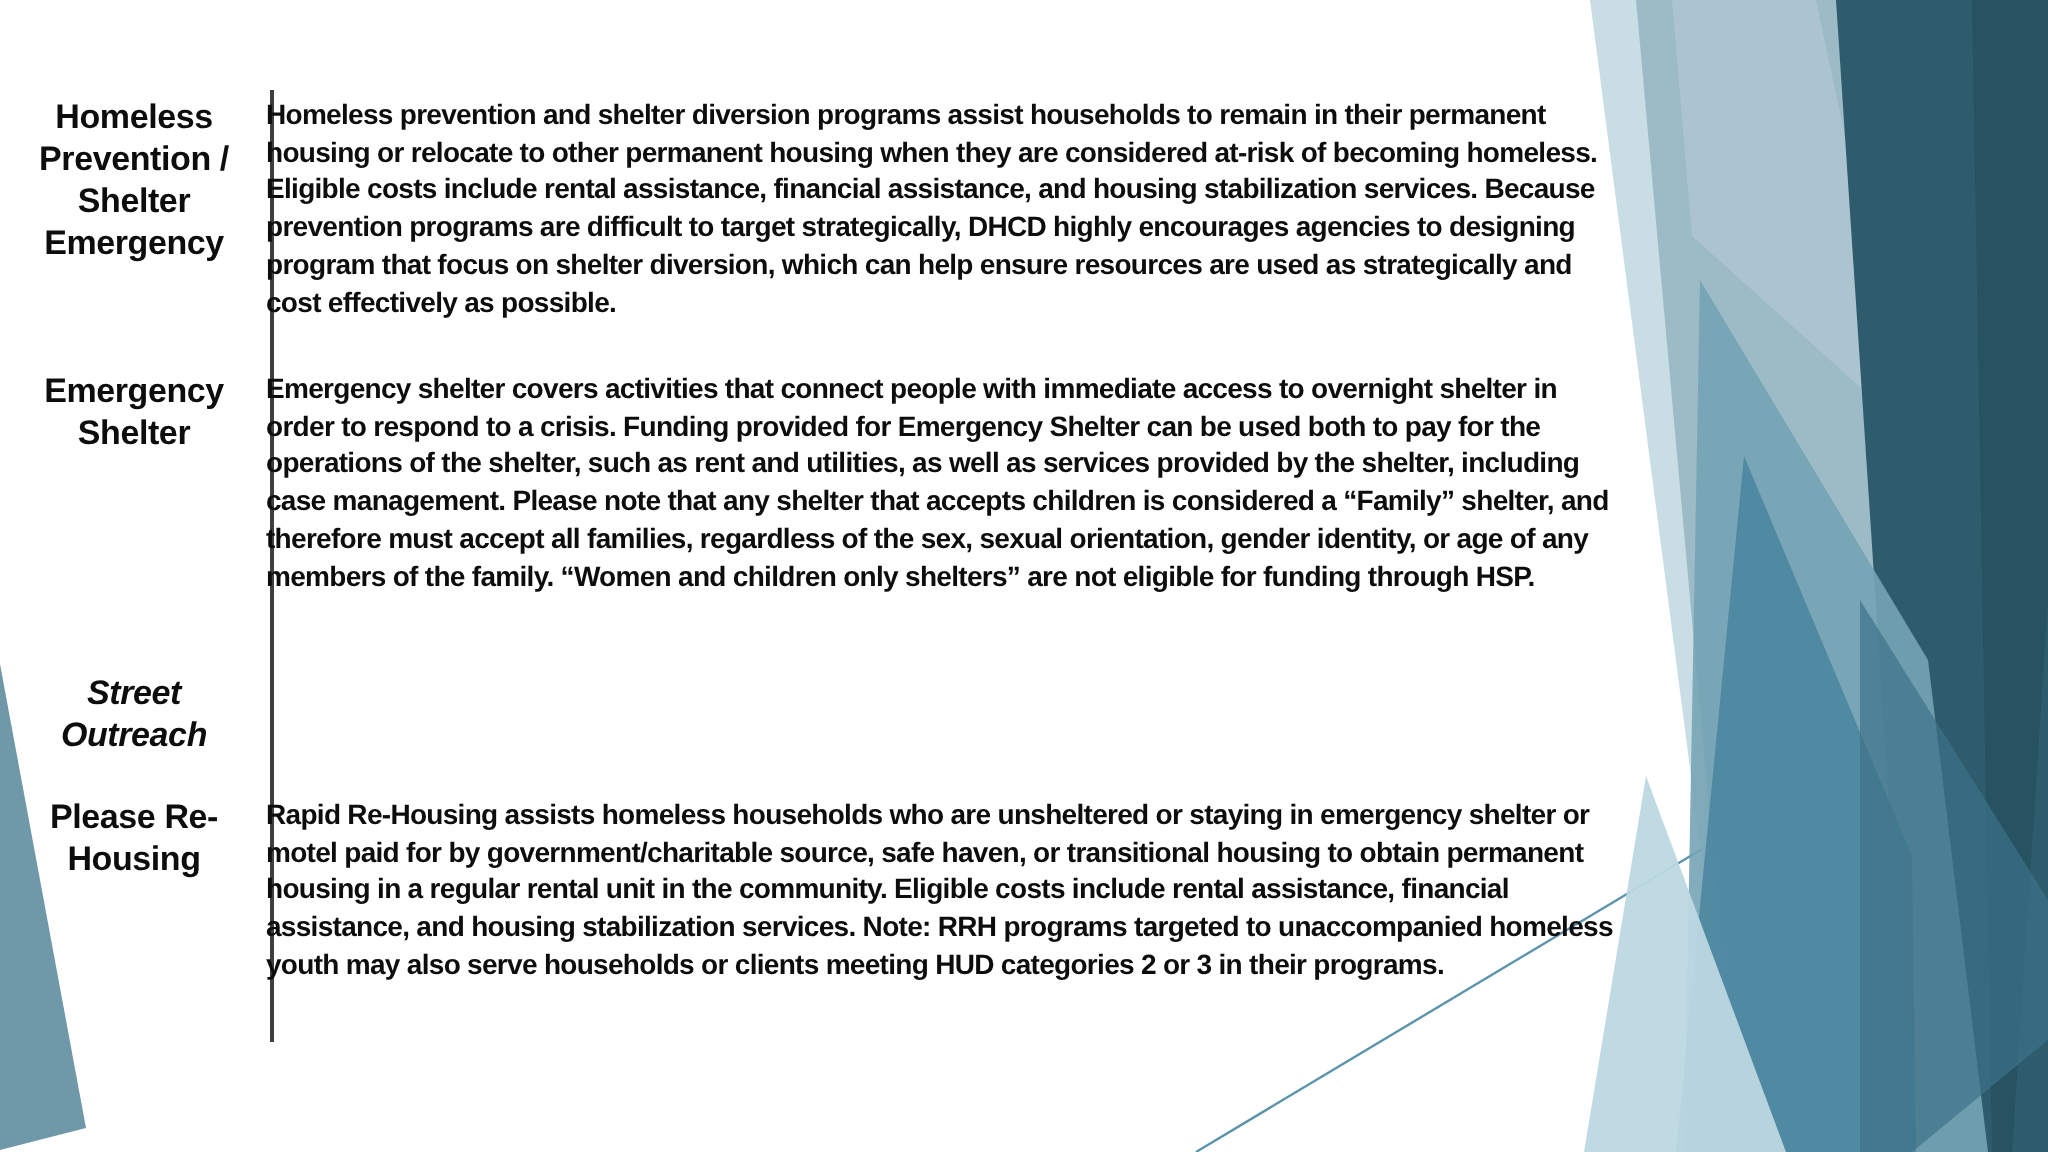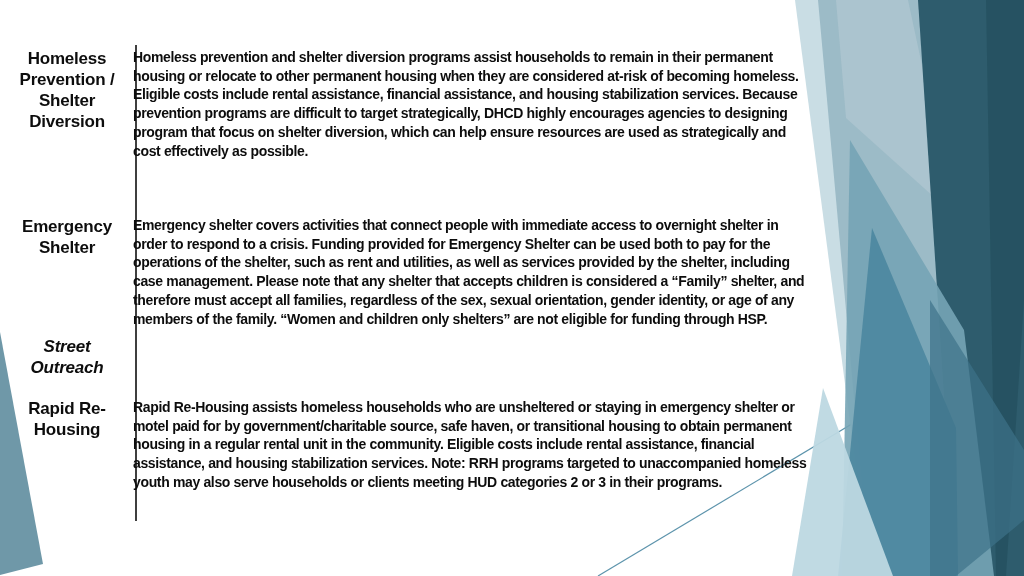"Homeless Prevention / Shelter Diversion" div.row-label { text: Diversion -> Emergency }
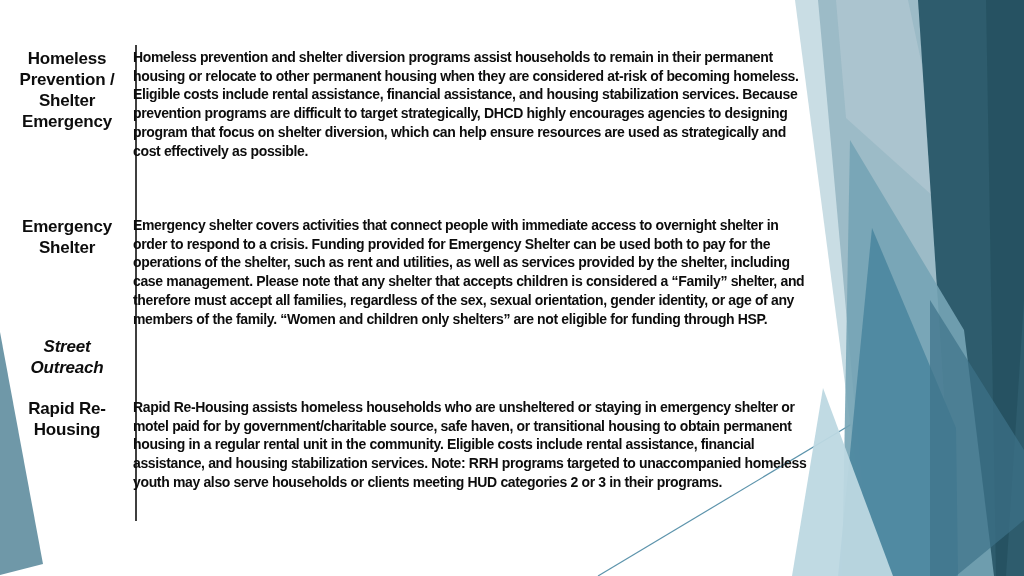"Emergency Shelter" .r2 { margin-top: 31px -> none }
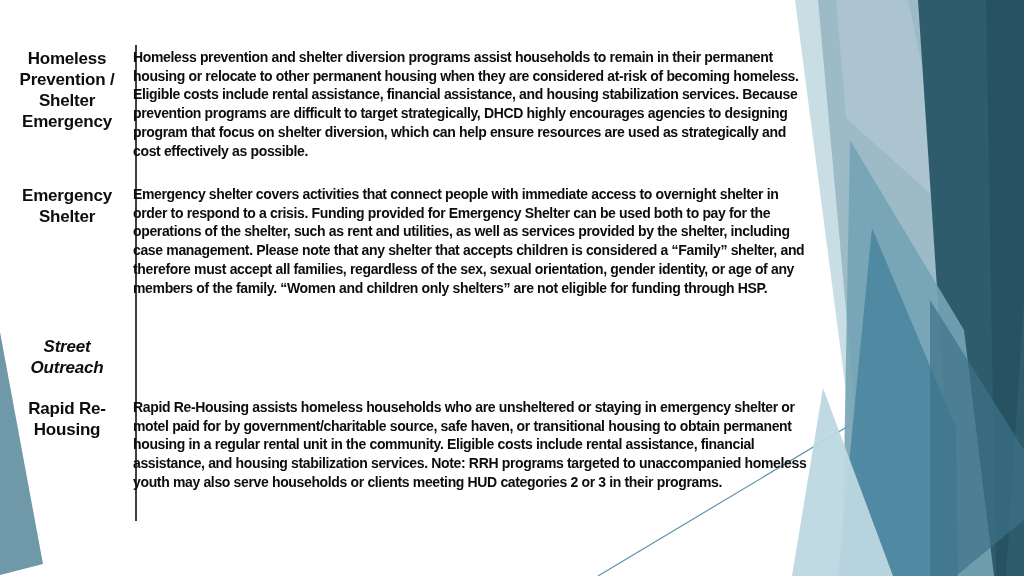"Rapid Re-Housing" div.row-label { text: Rapid -> Please }
